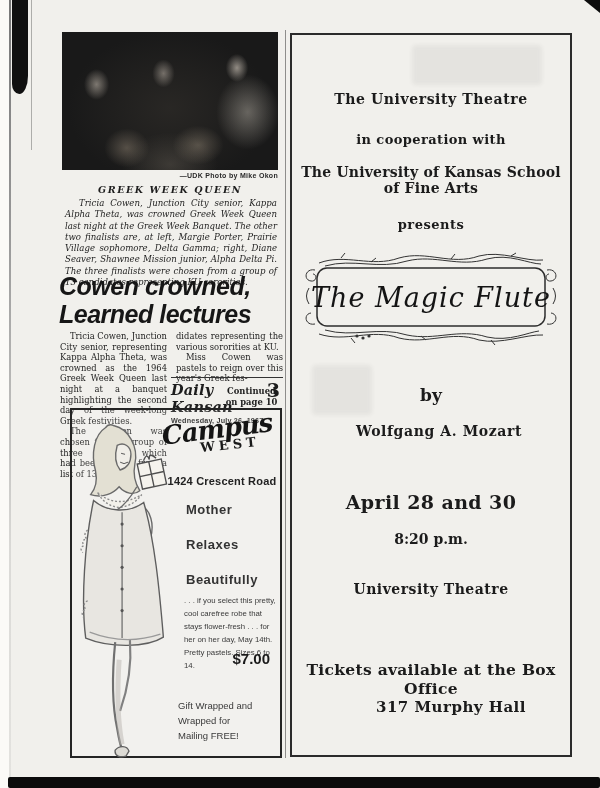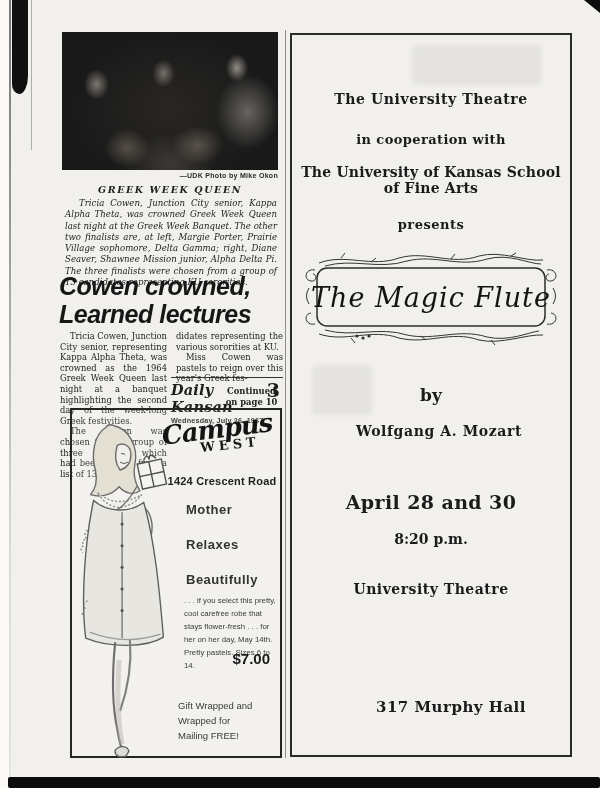"Tickets available at the Box" div.t-line { html: none -> <div>Tickets available at the Box Office</div> }
